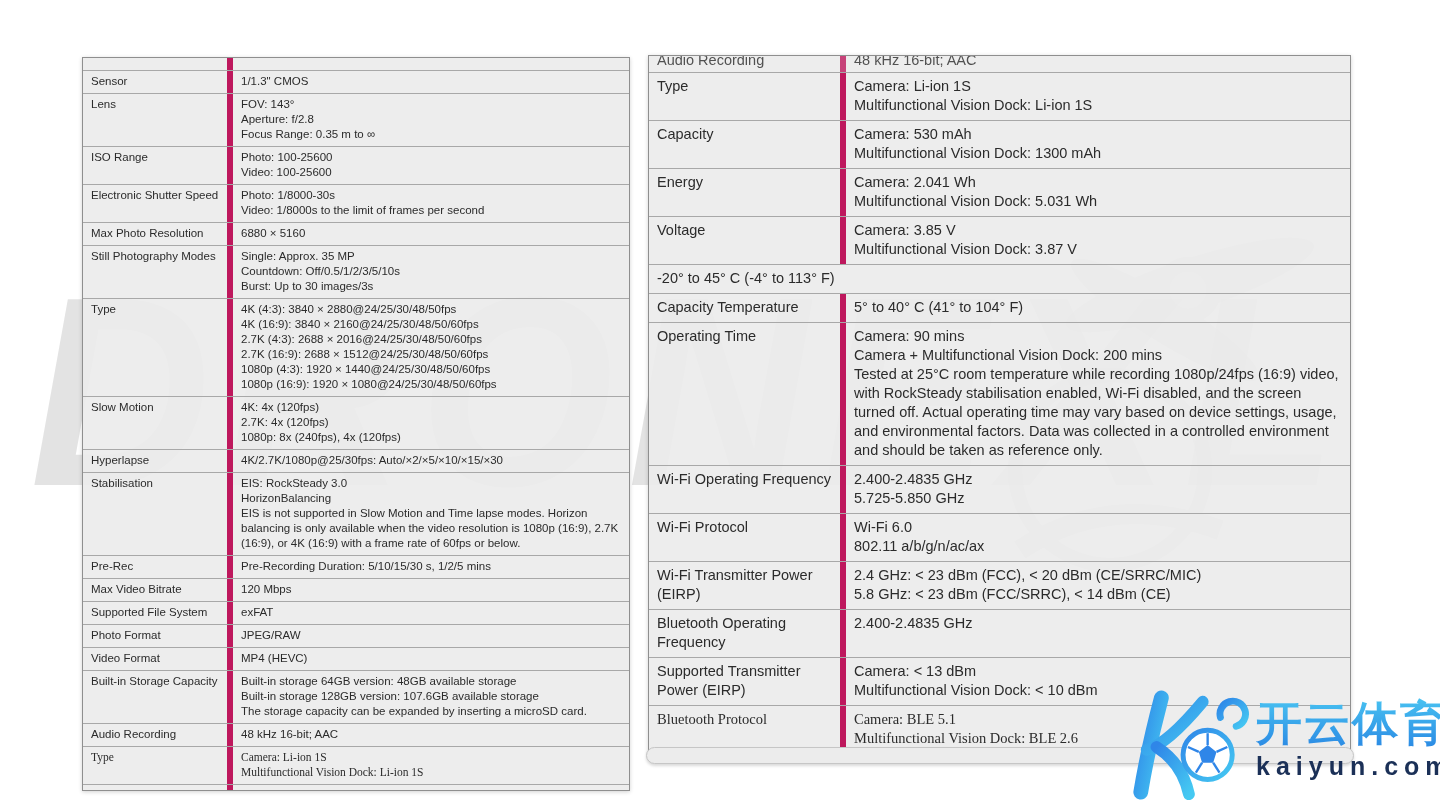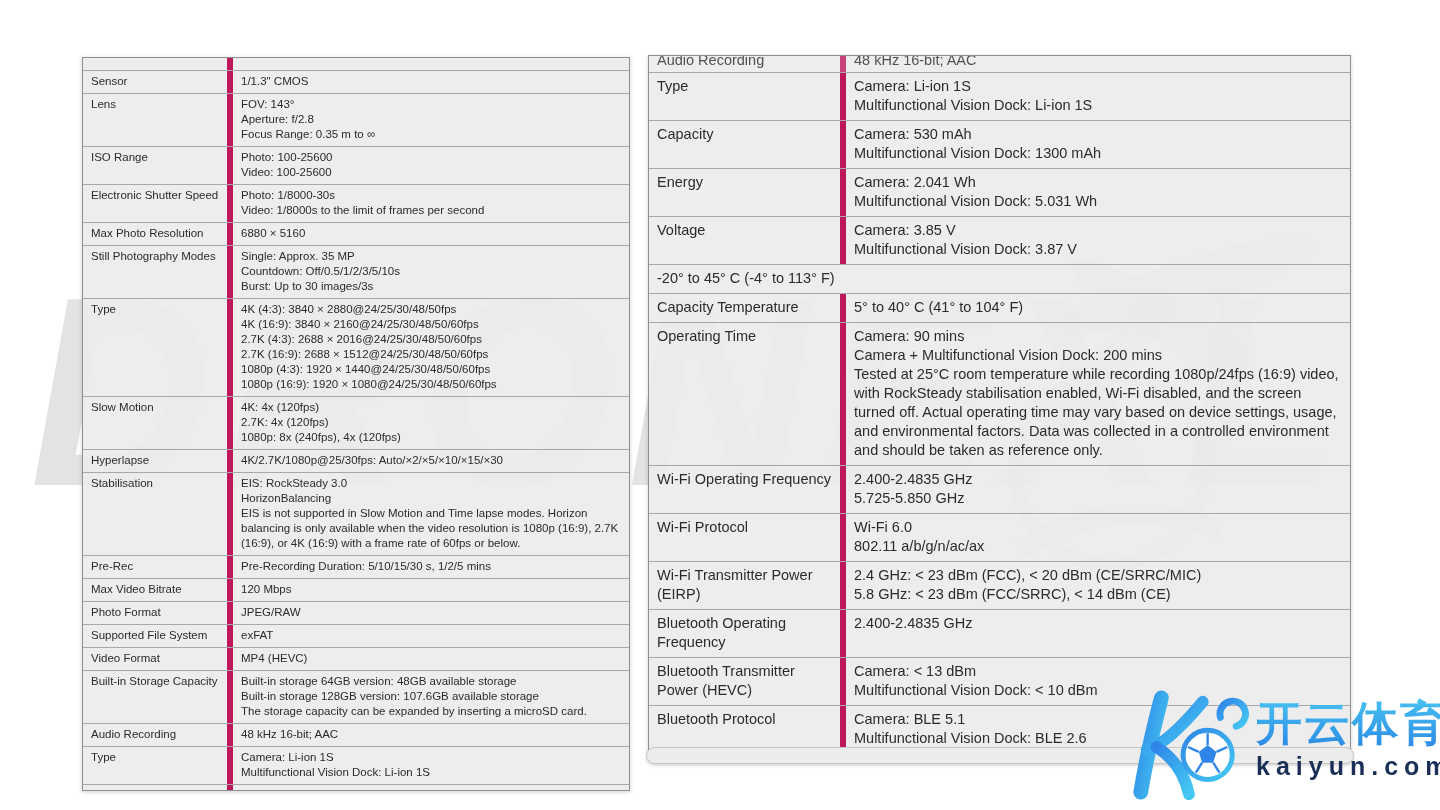"Photo Format" div.row { order: before "Supported File System" -> after "Supported File System" }
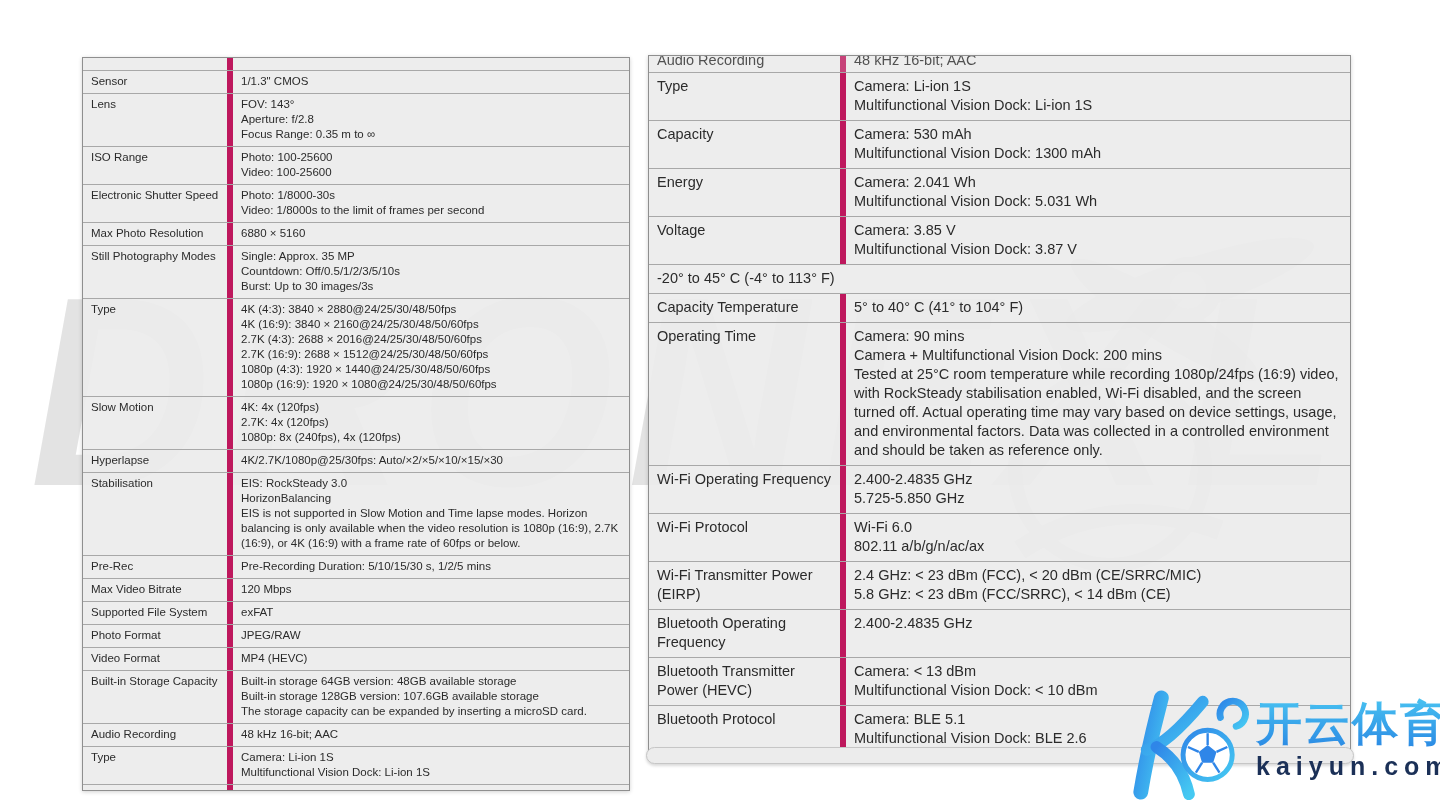"Bluetooth Transmitter Power (HEVC)" div.cell { text: Bluetooth Transmitter Power (HEVC -> Supported Transmitter Power (EIRP }
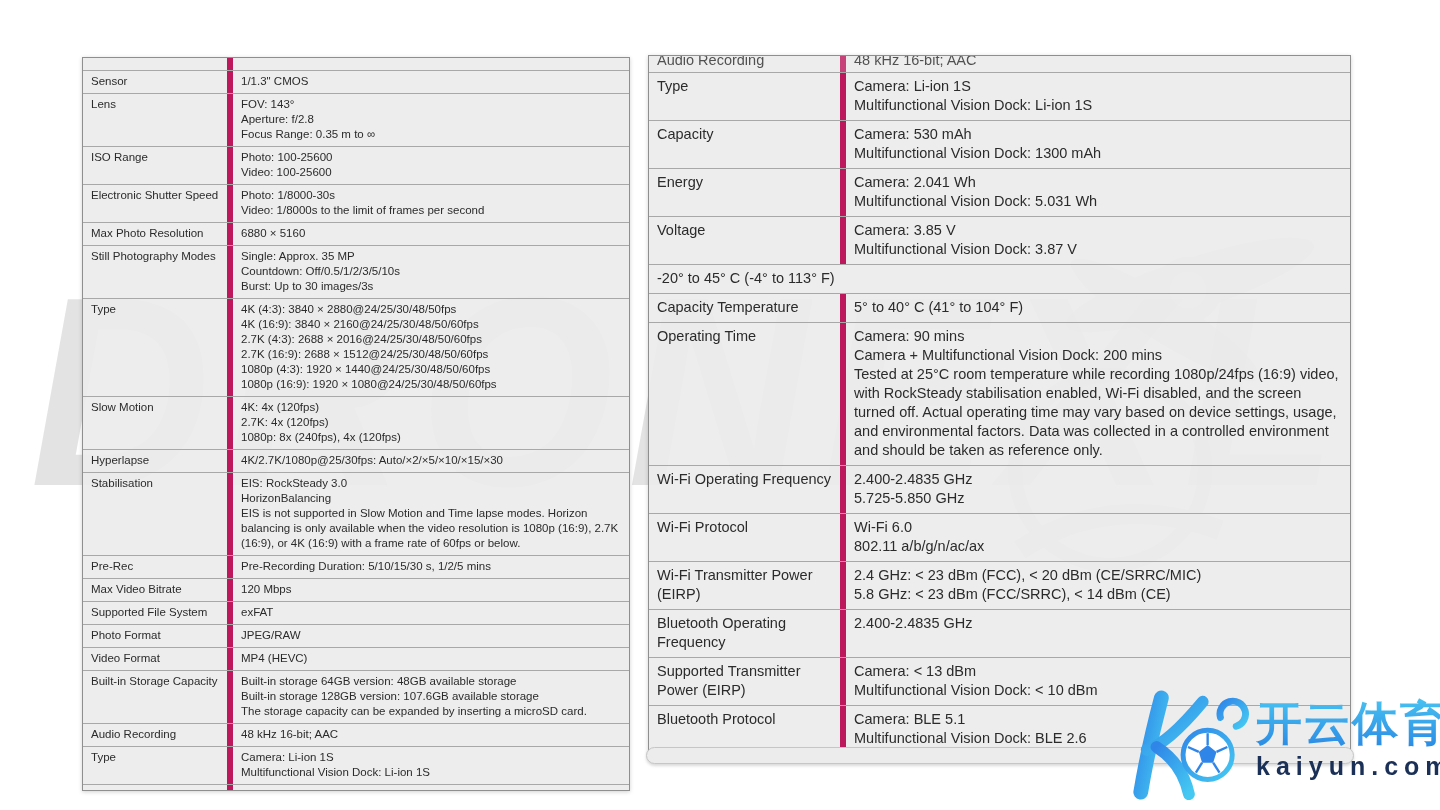"Bluetooth Protocol" .spec-table .rows .row:last-child { font-family: none -> Liberation Serif, serif }
